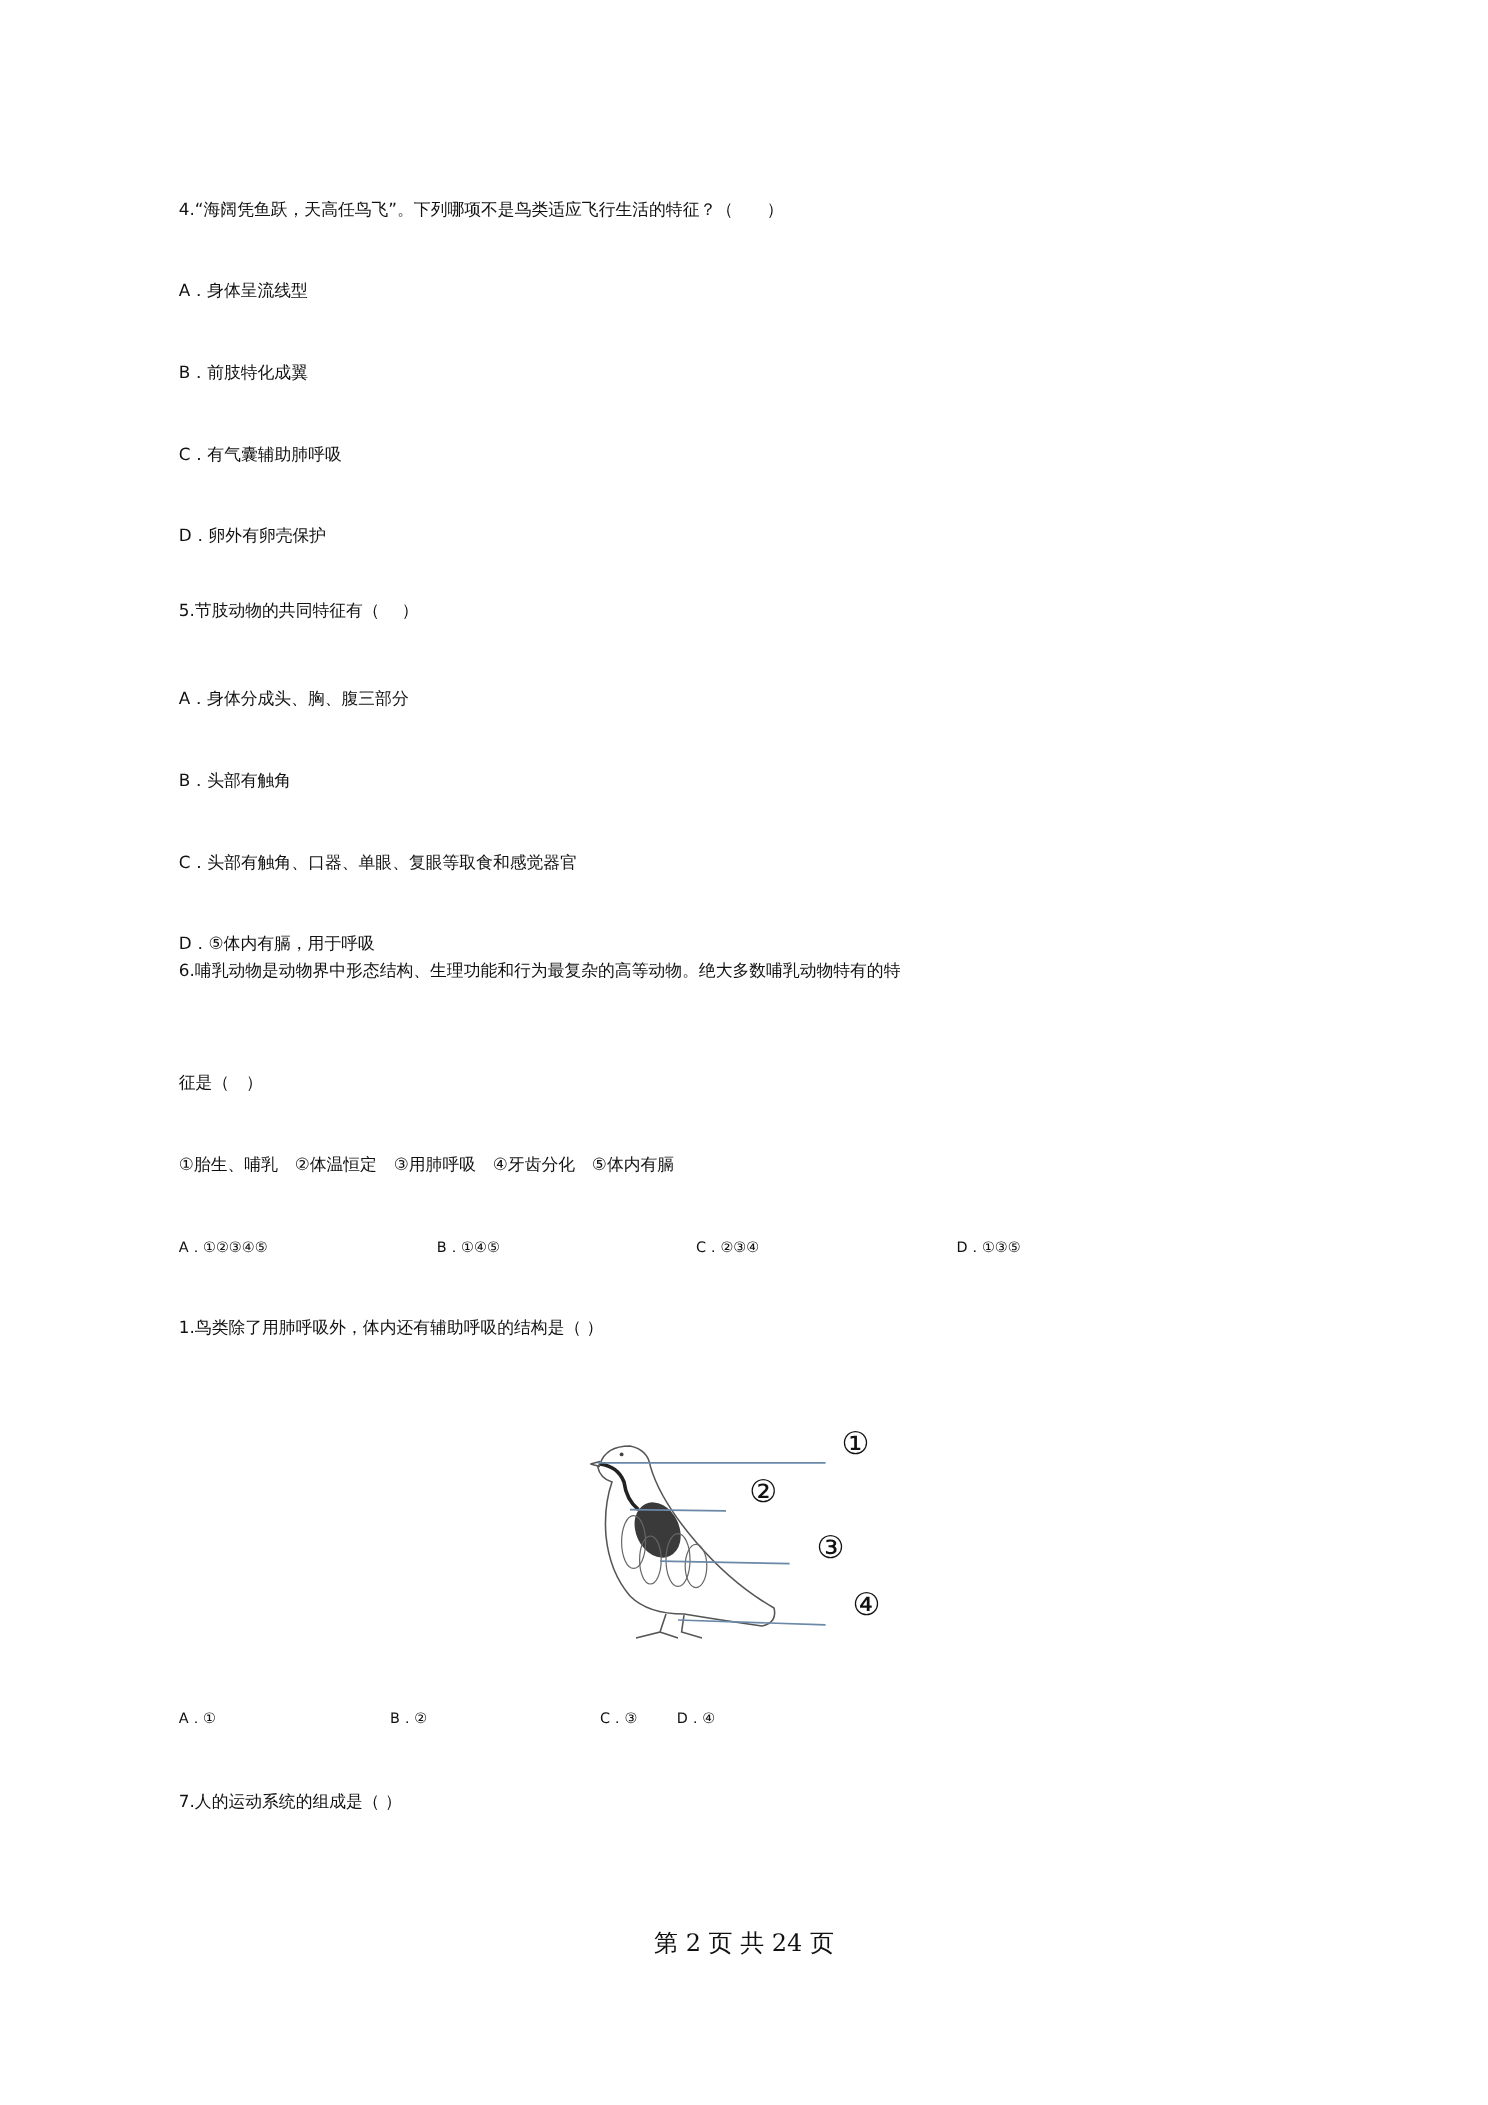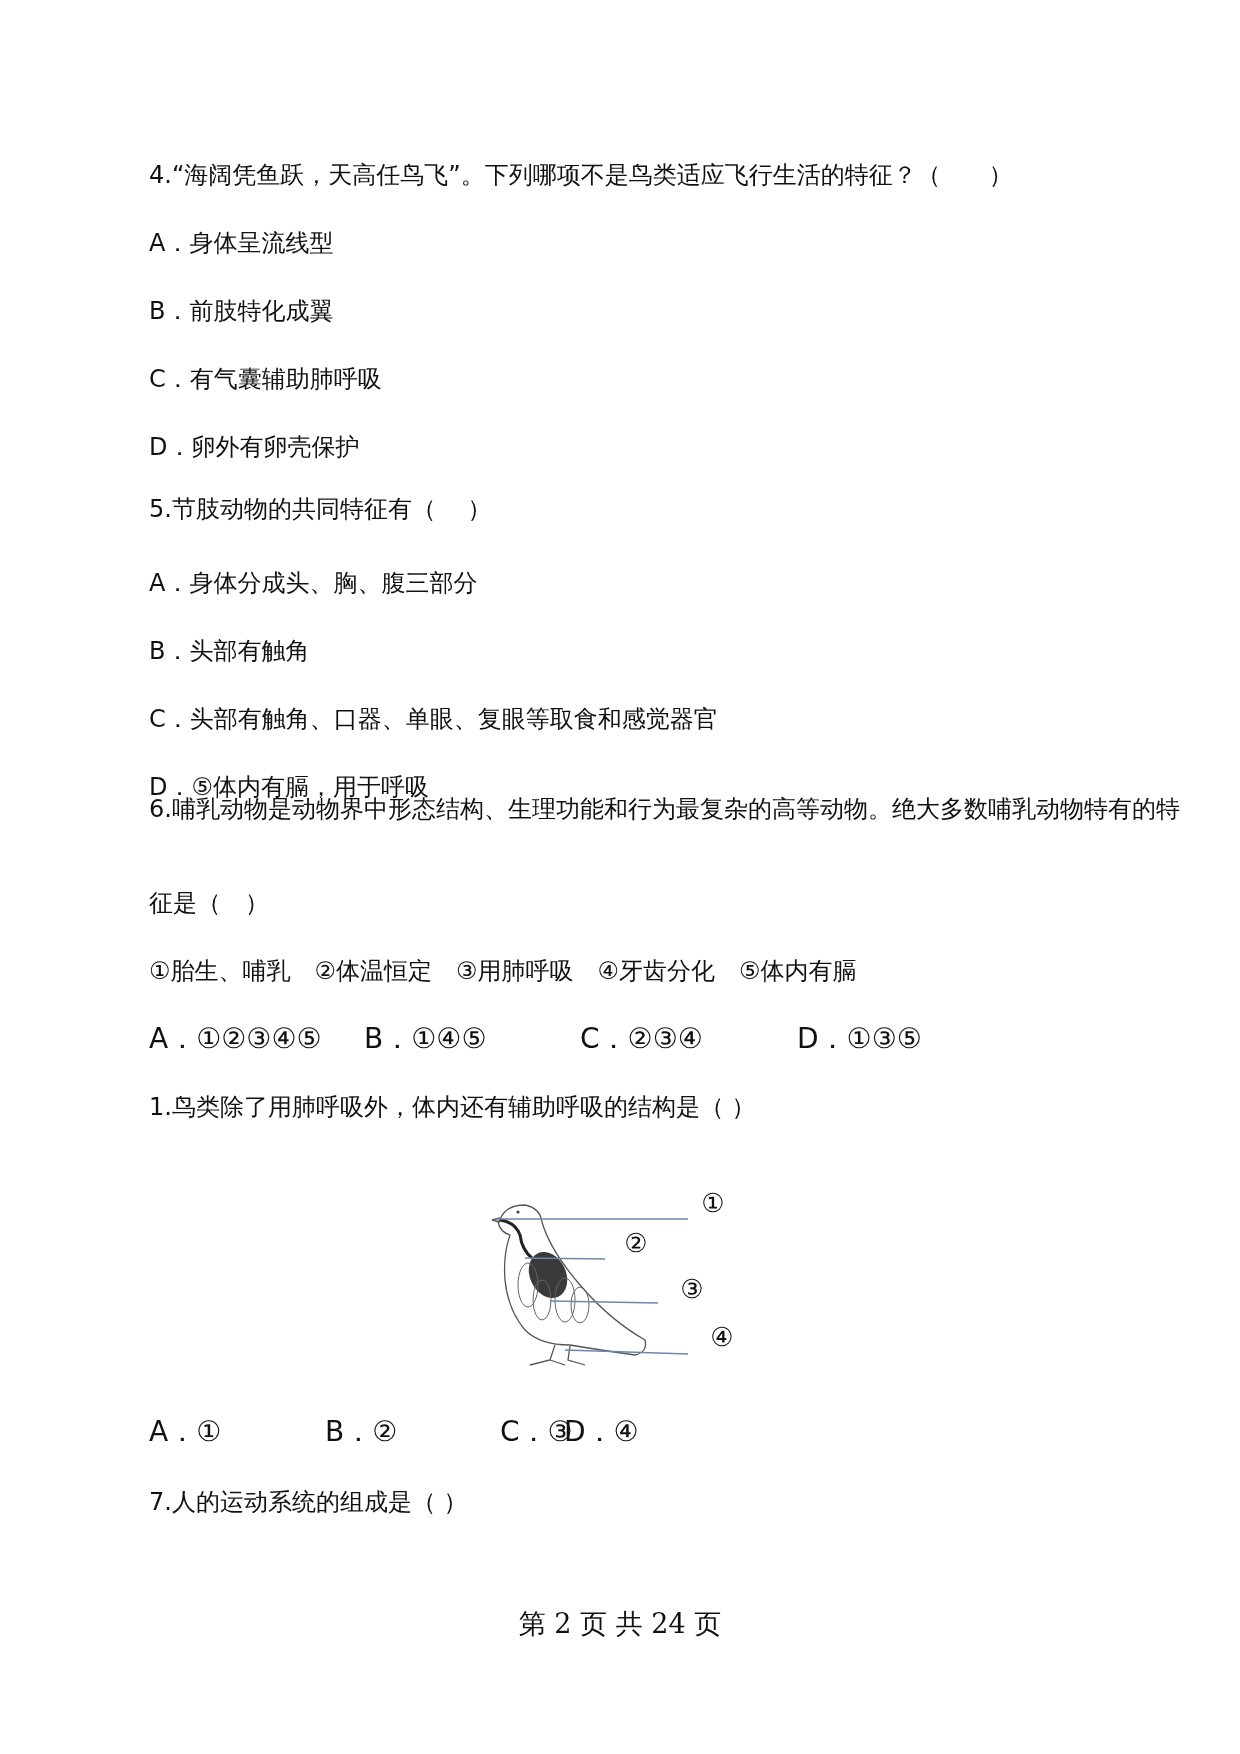"4.“海阔凭鱼跃，天高任鸟飞”。下列哪项不是鸟类适应飞行生活的特征？（ ）" .line { font-size: 24px -> 14px }
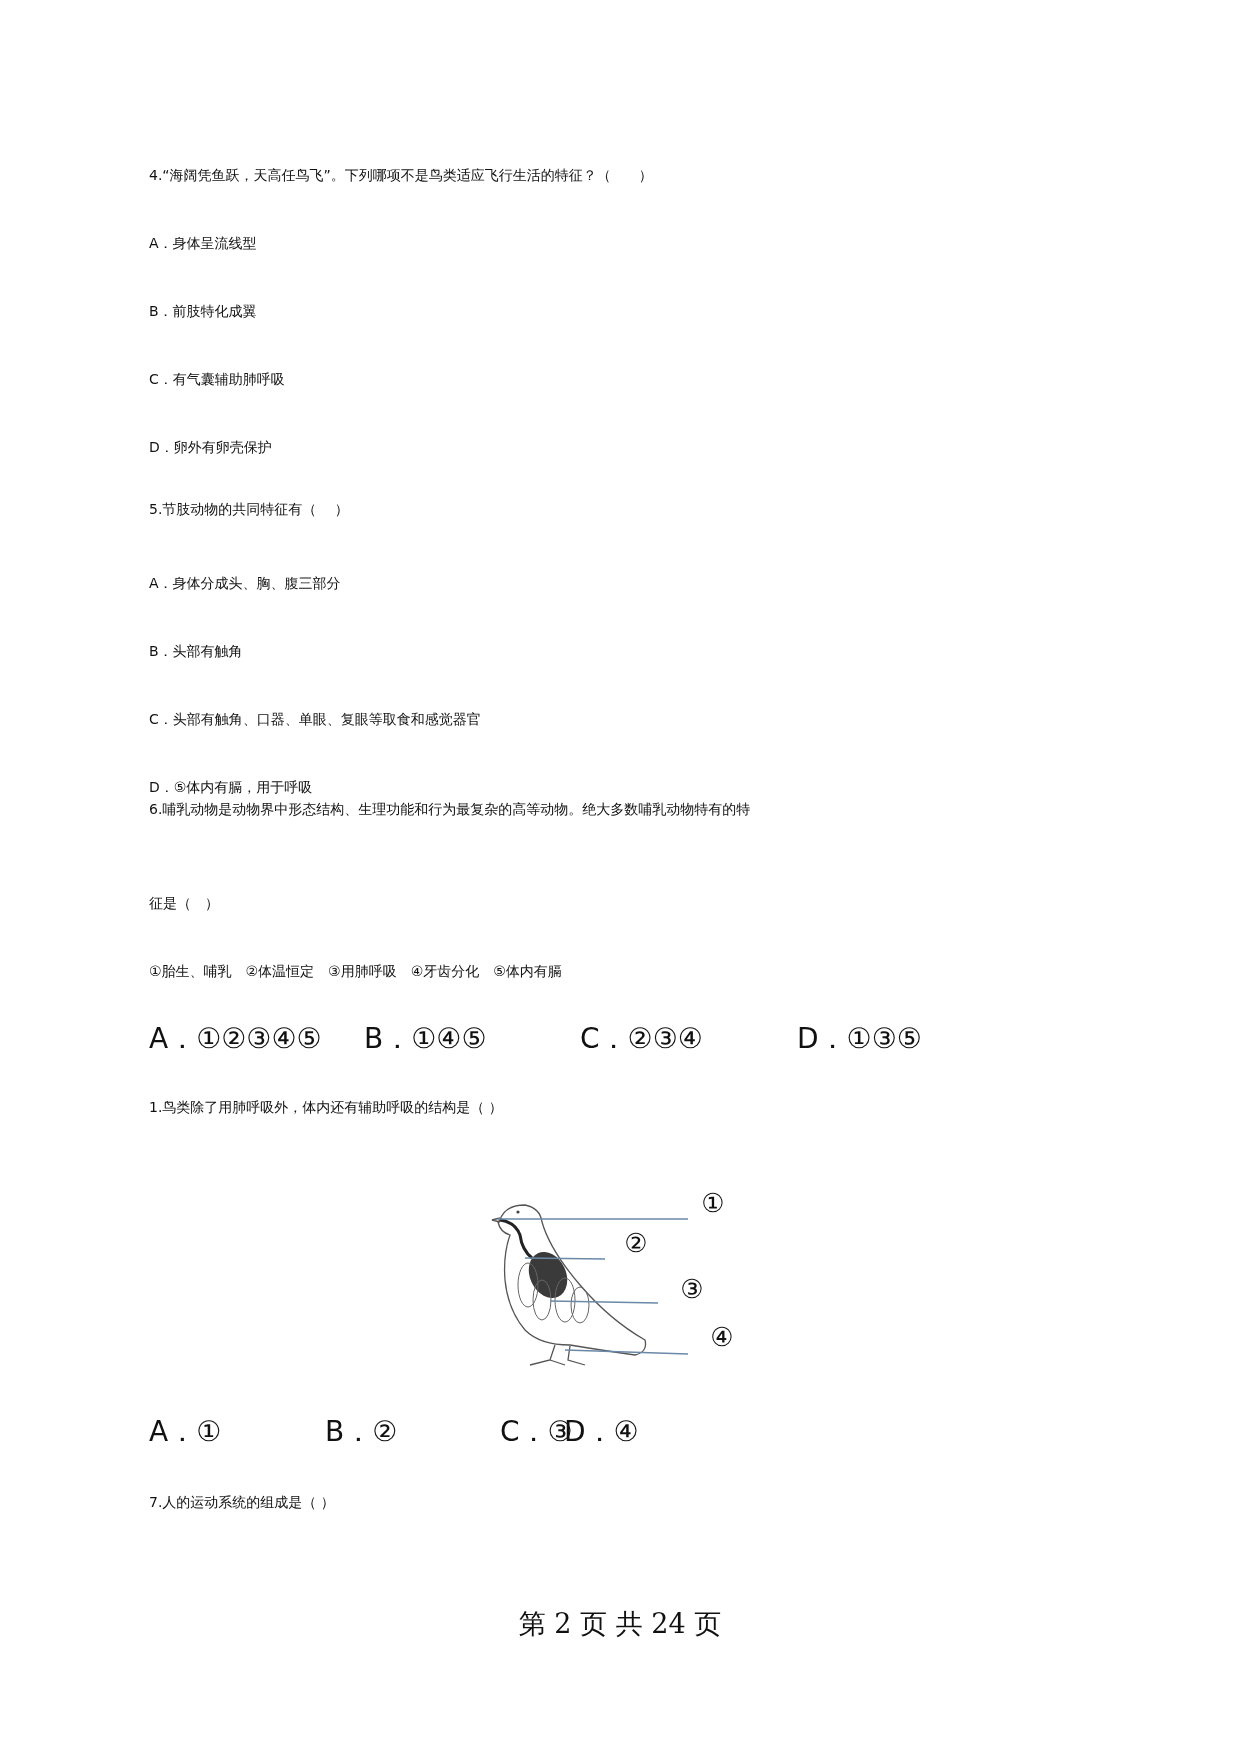"A．①②③④⑤" .opt-row { font-size: 28px -> 12px }
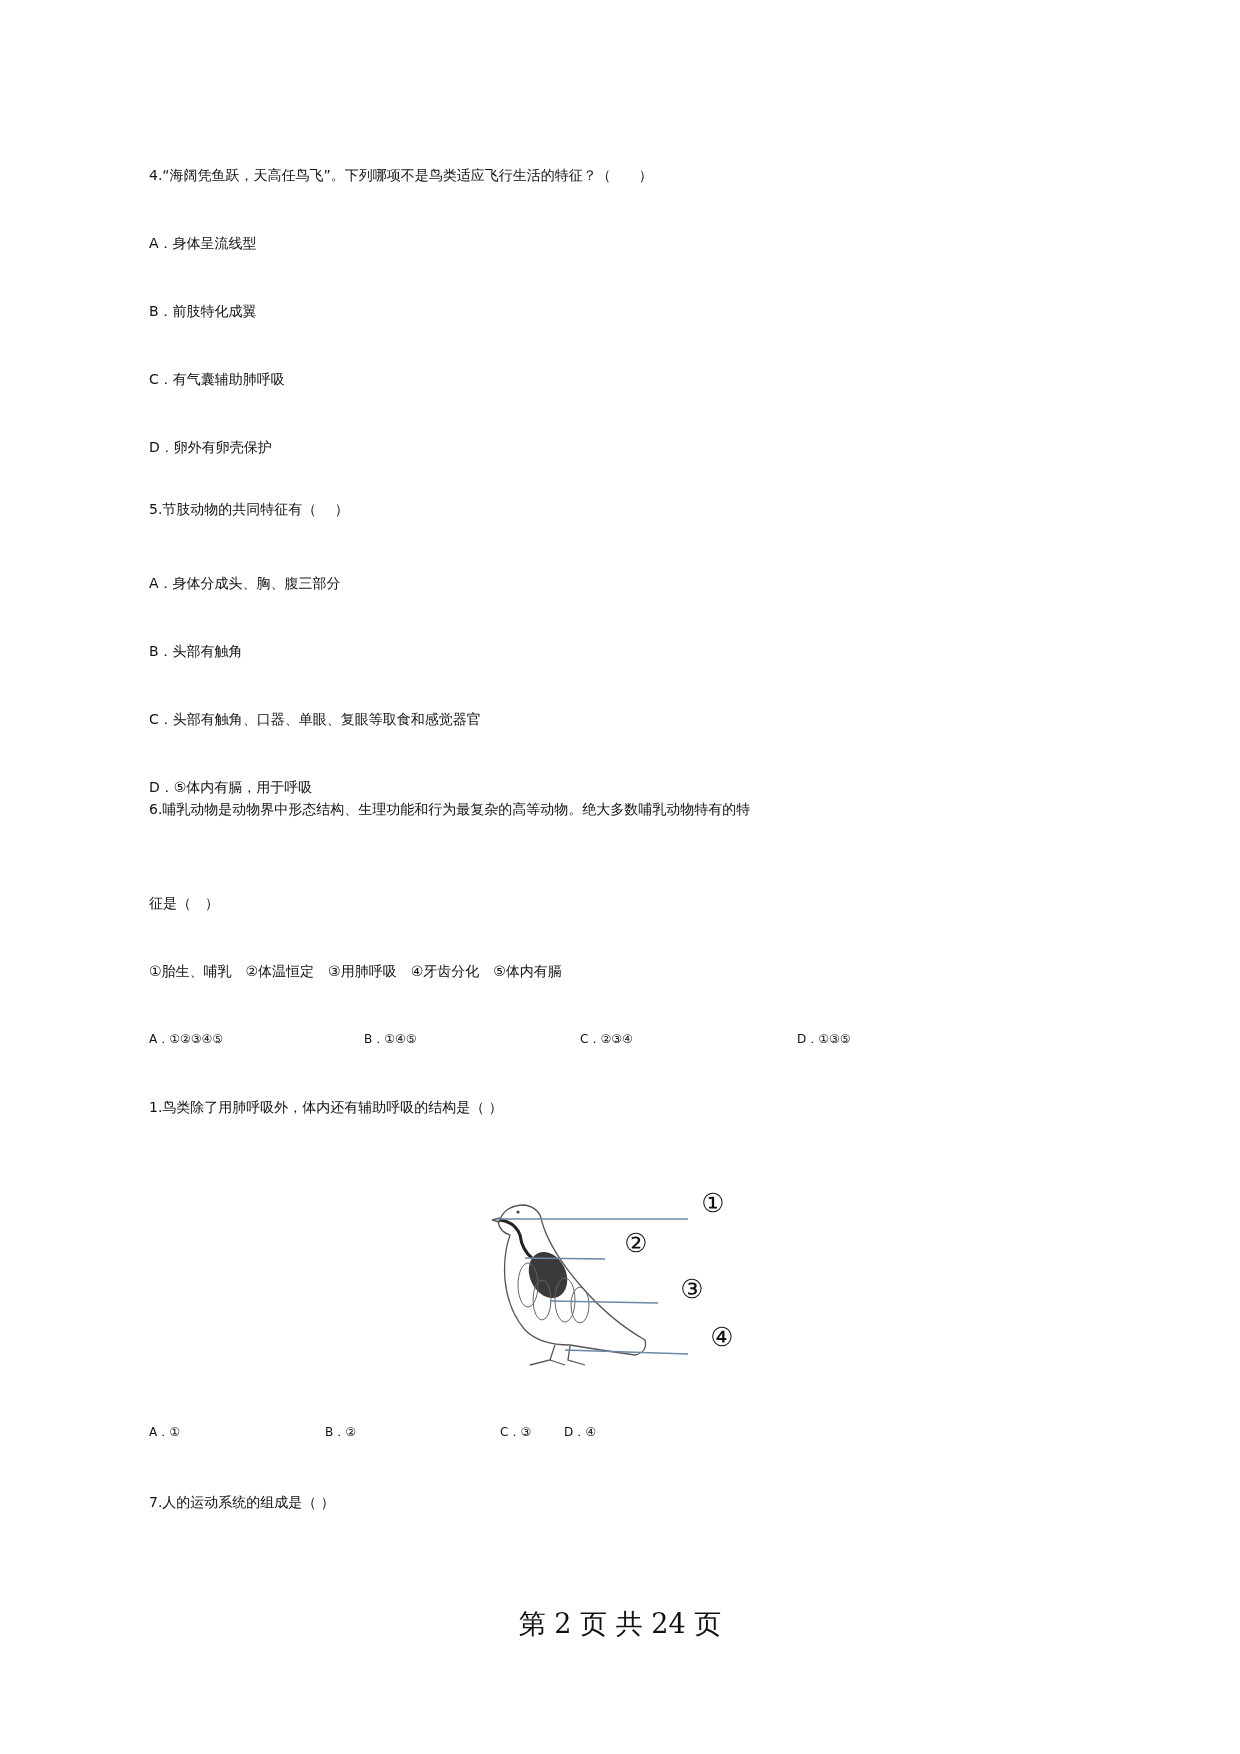"第 2 页 共 24" .footer { font-size: 27px -> 20px }
